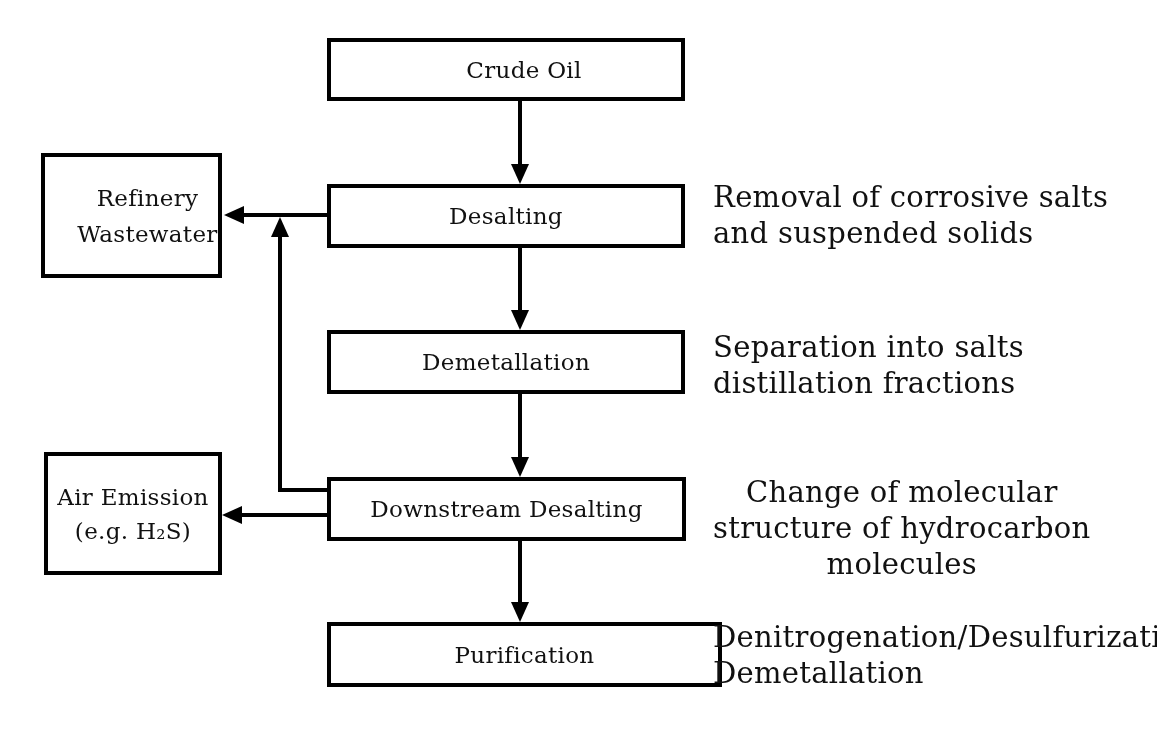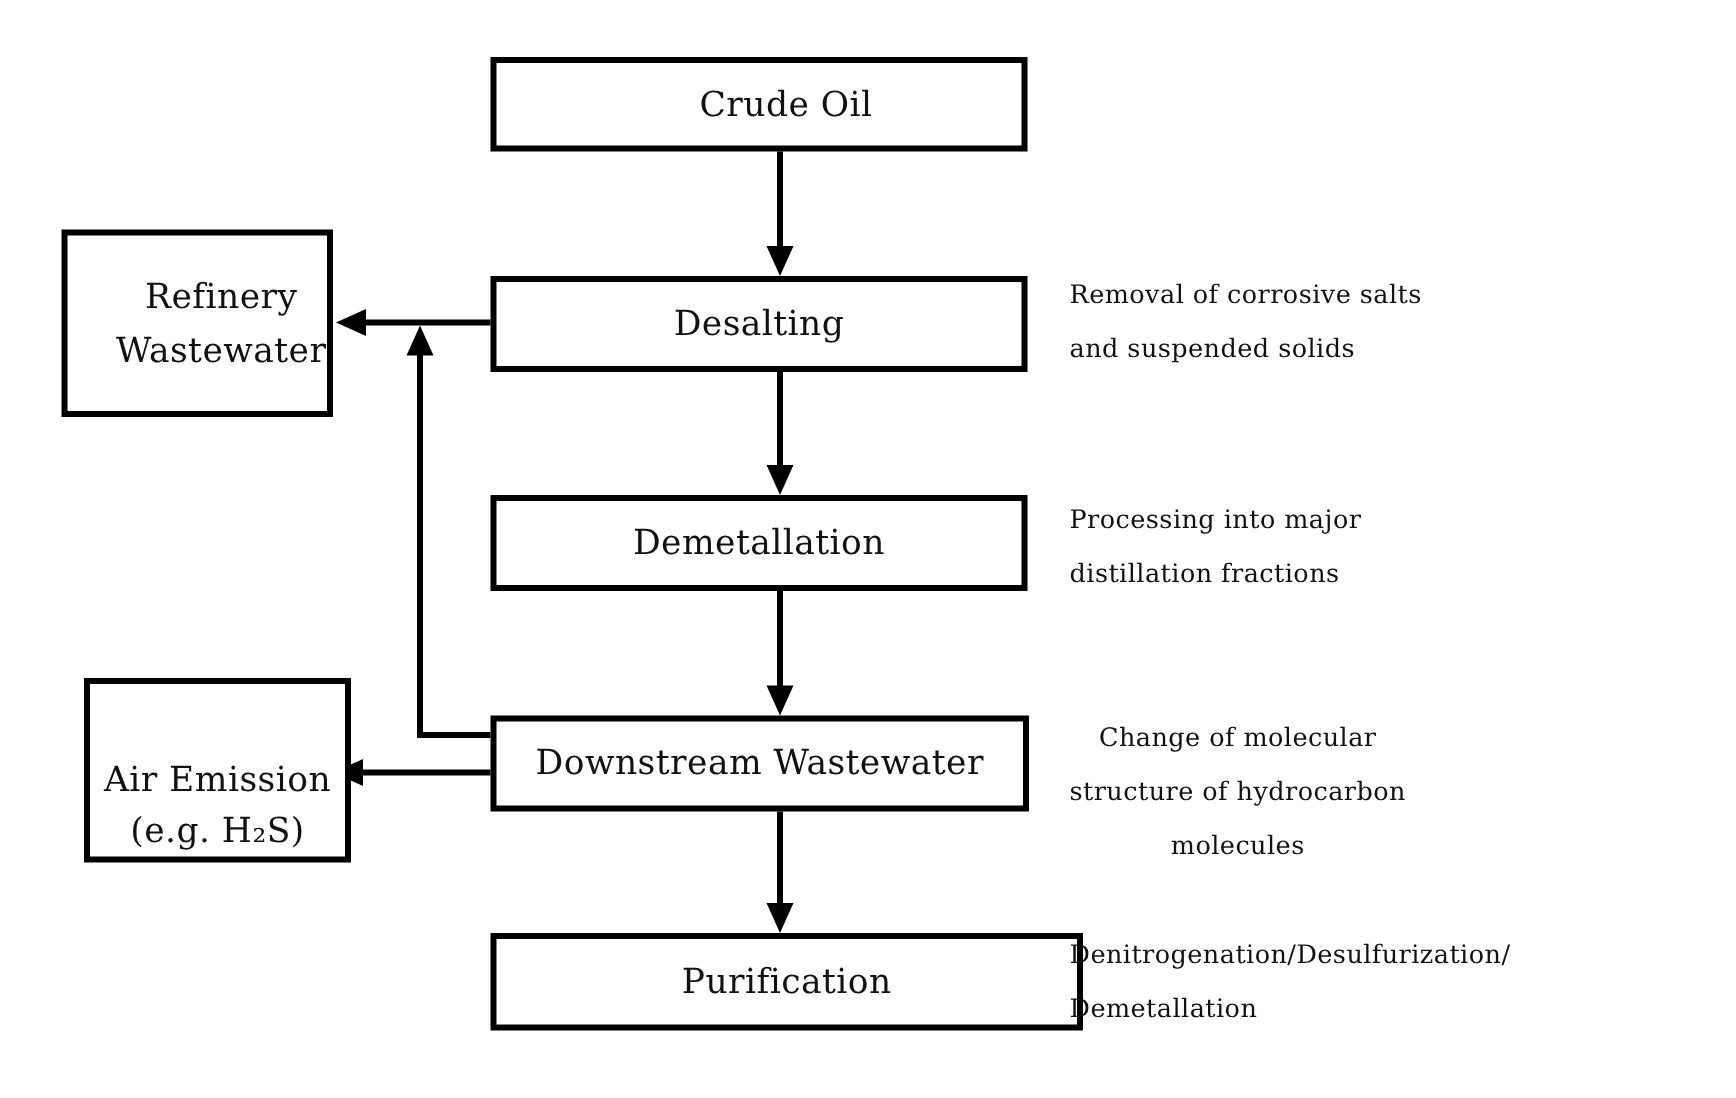"Removal of corrosive salts" .note { font-size: 17px -> 29px }
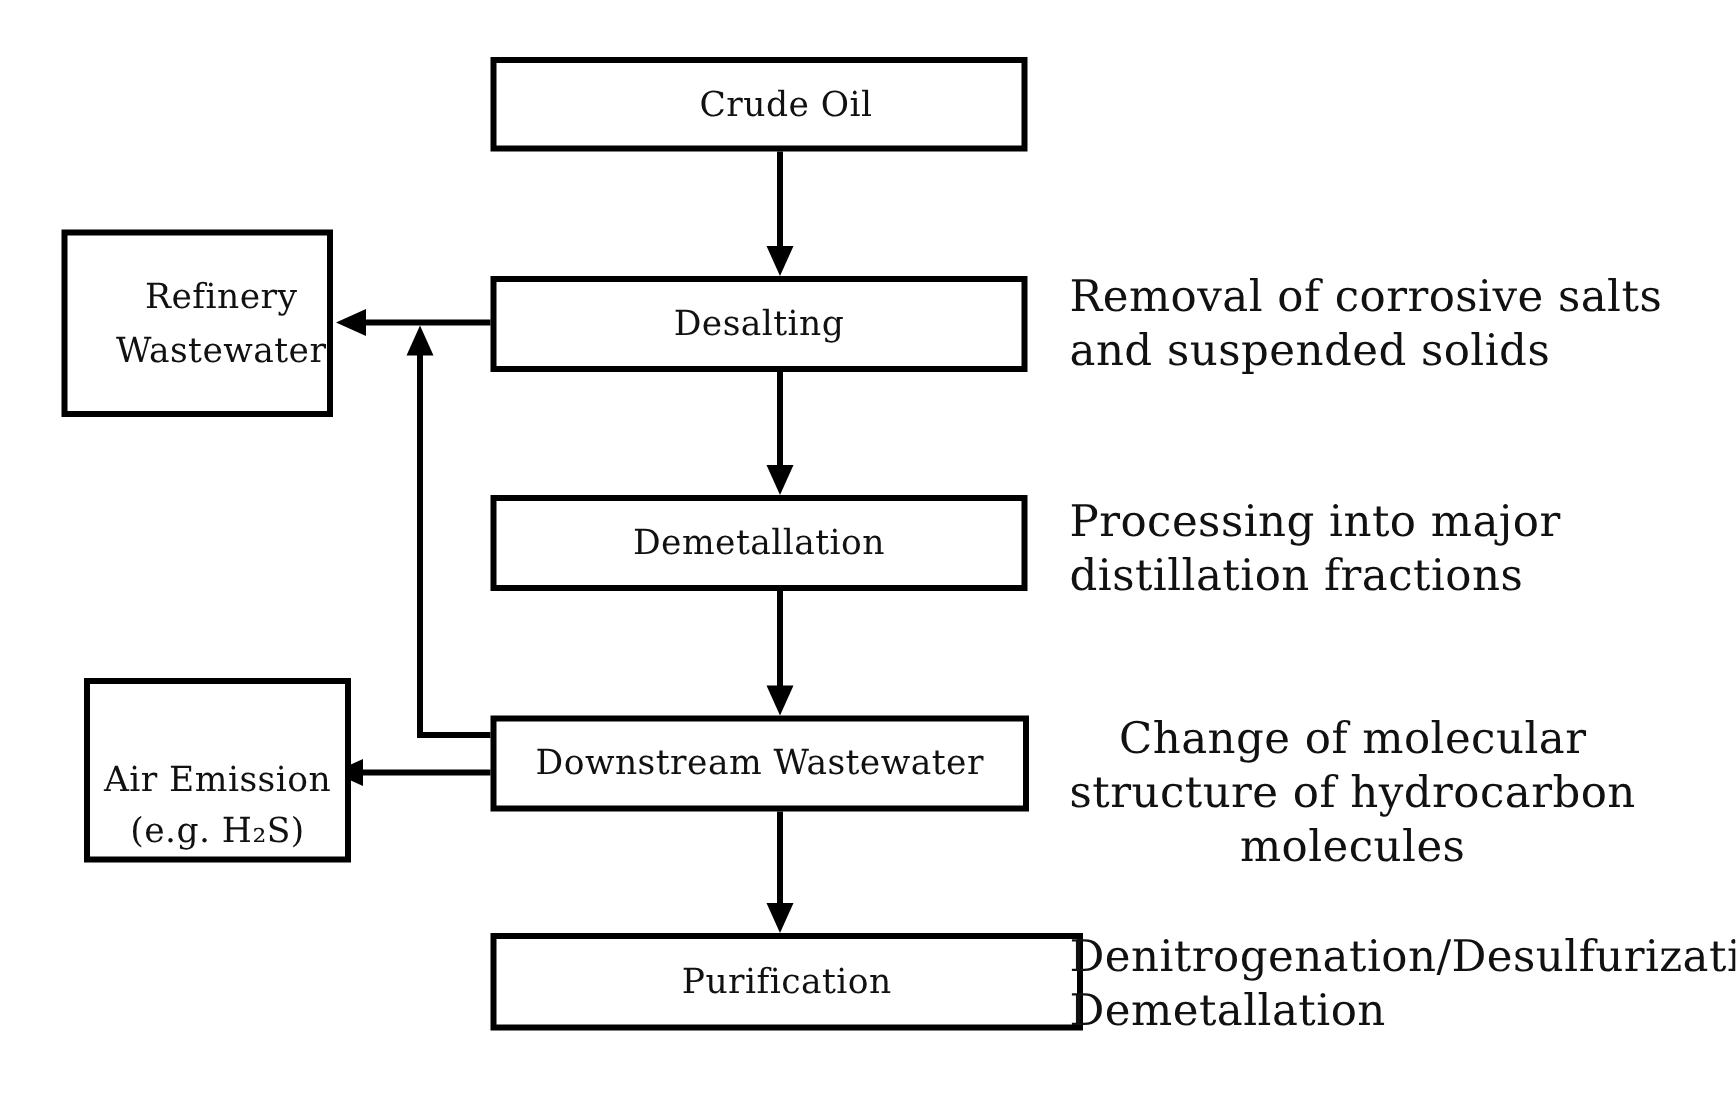"Processing into major" div.note { text: Processing into major -> Separation into salts }
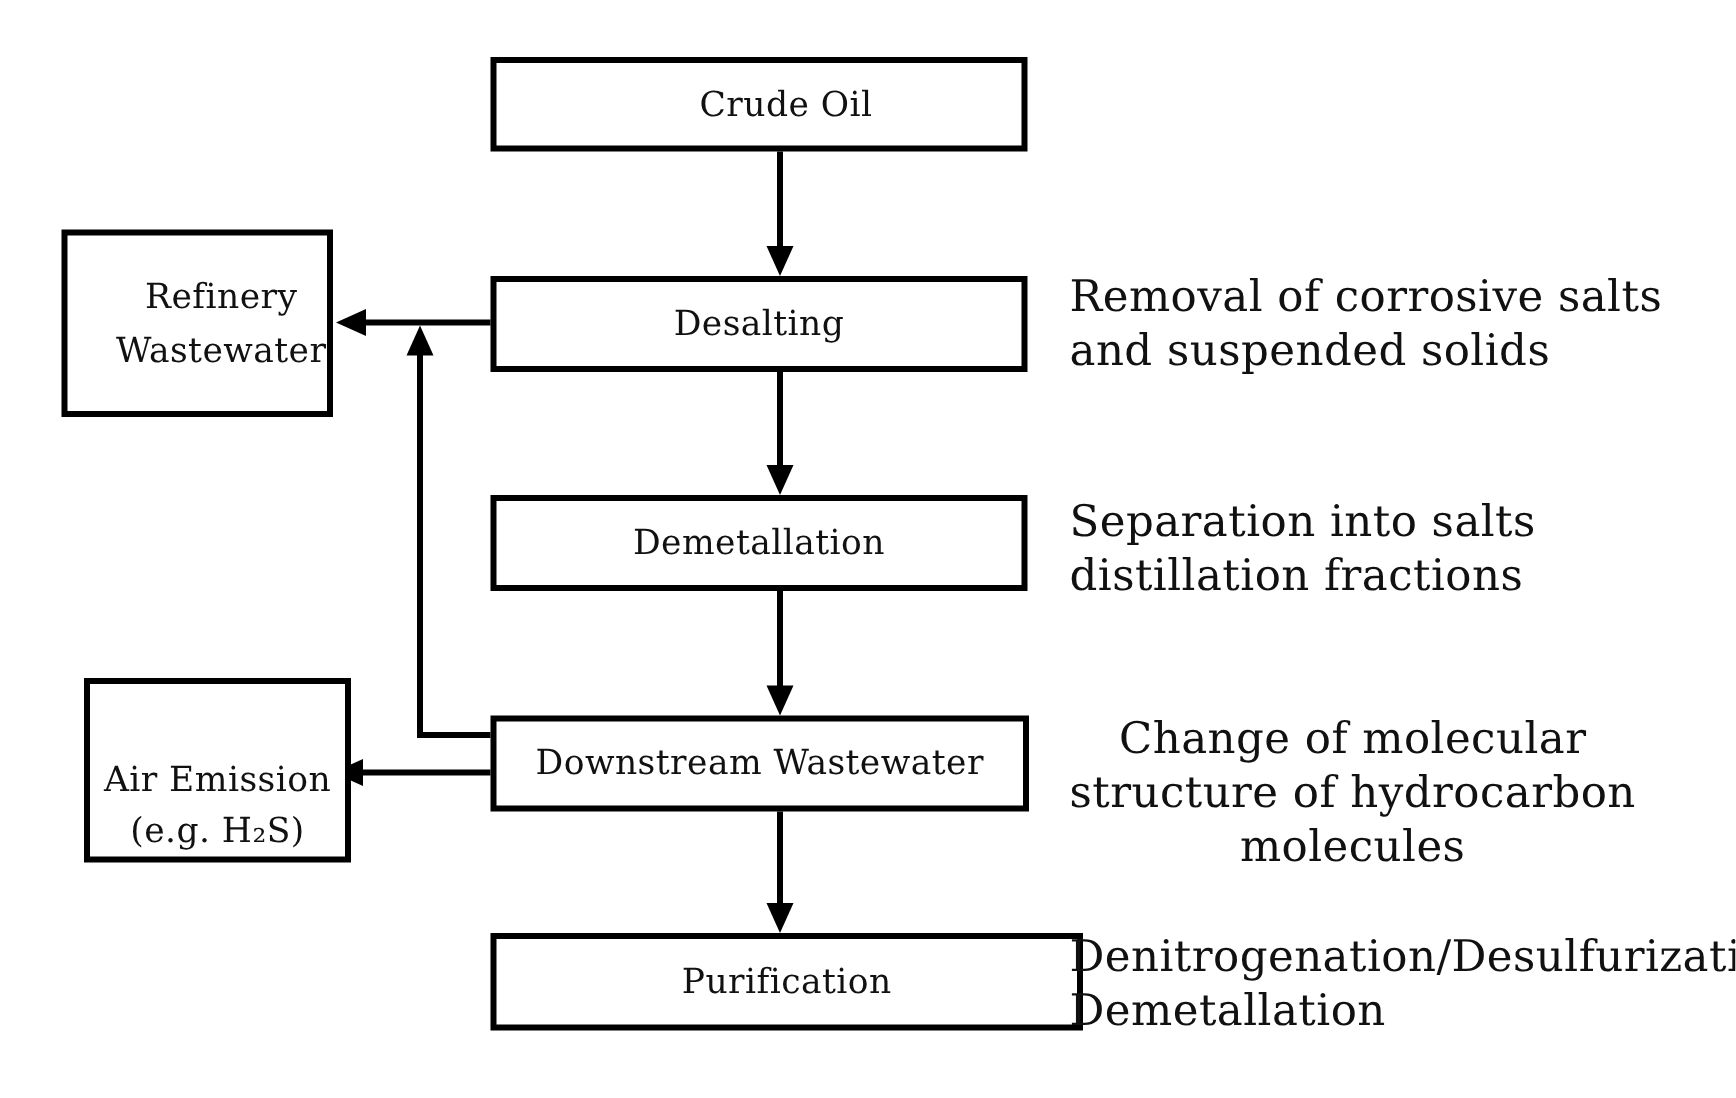"Air Emission" div.node { align-items: flex-end -> none; left: 56px -> 44px }
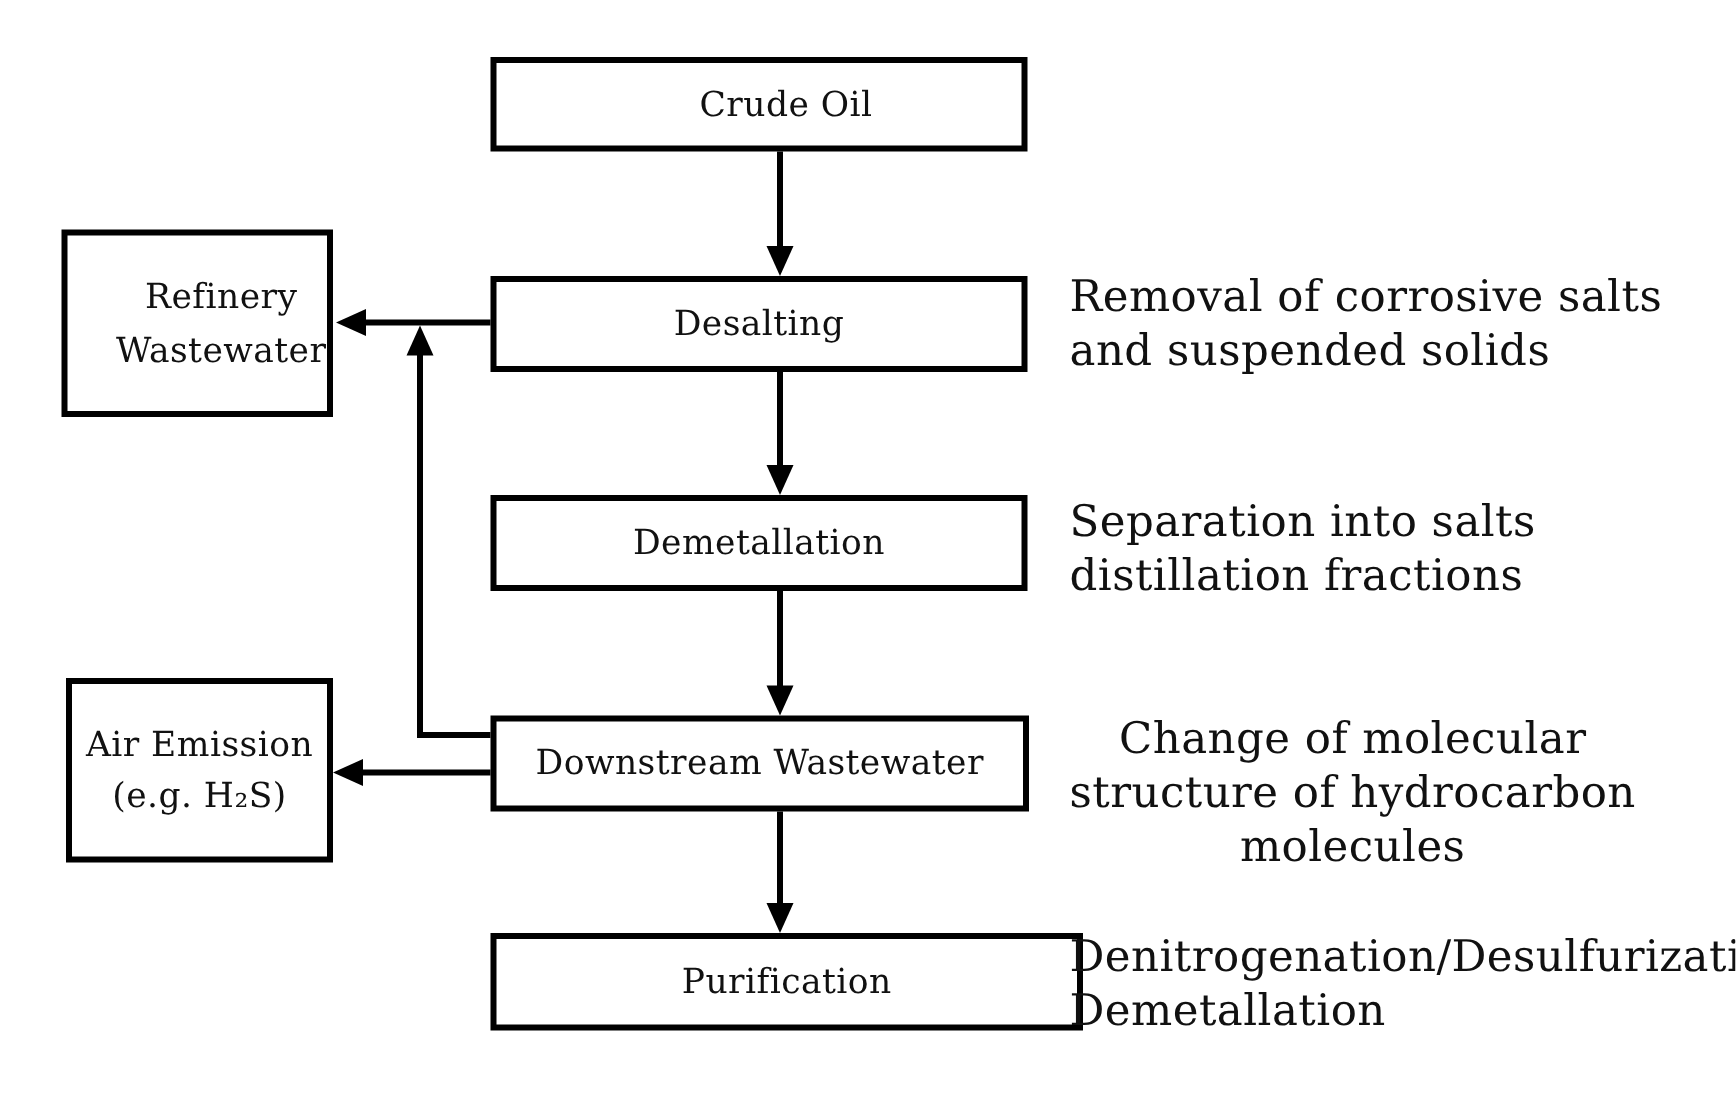"Downstream Wastewater" span { text: Wastewater -> Desalting }
